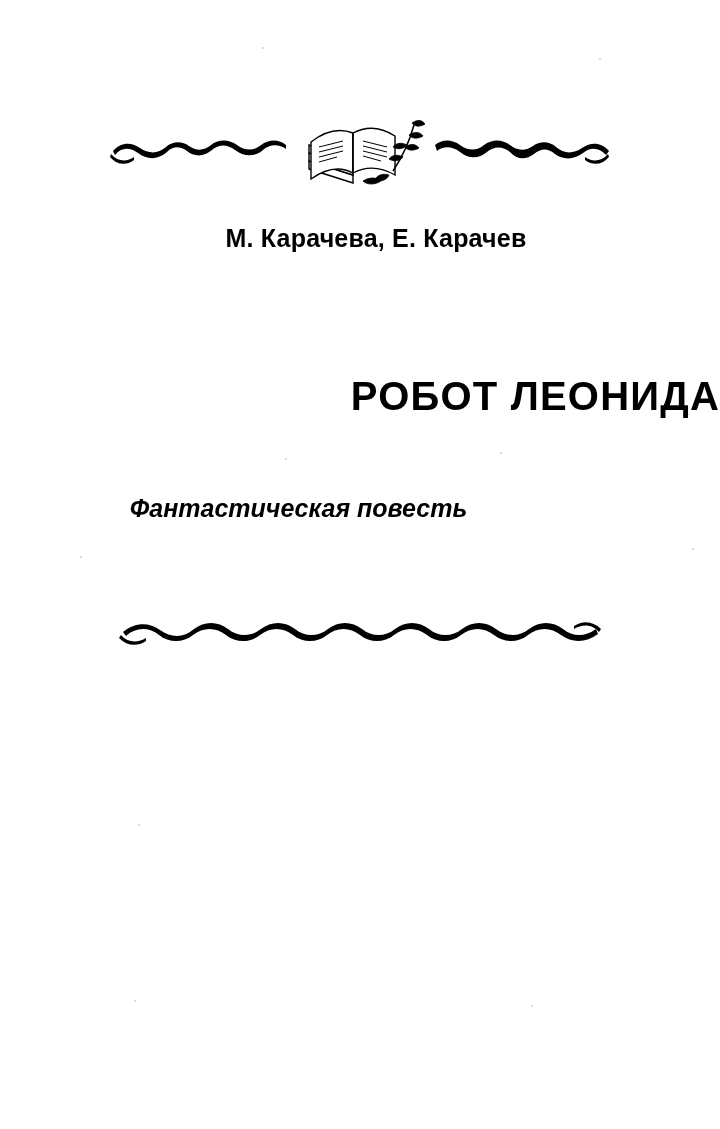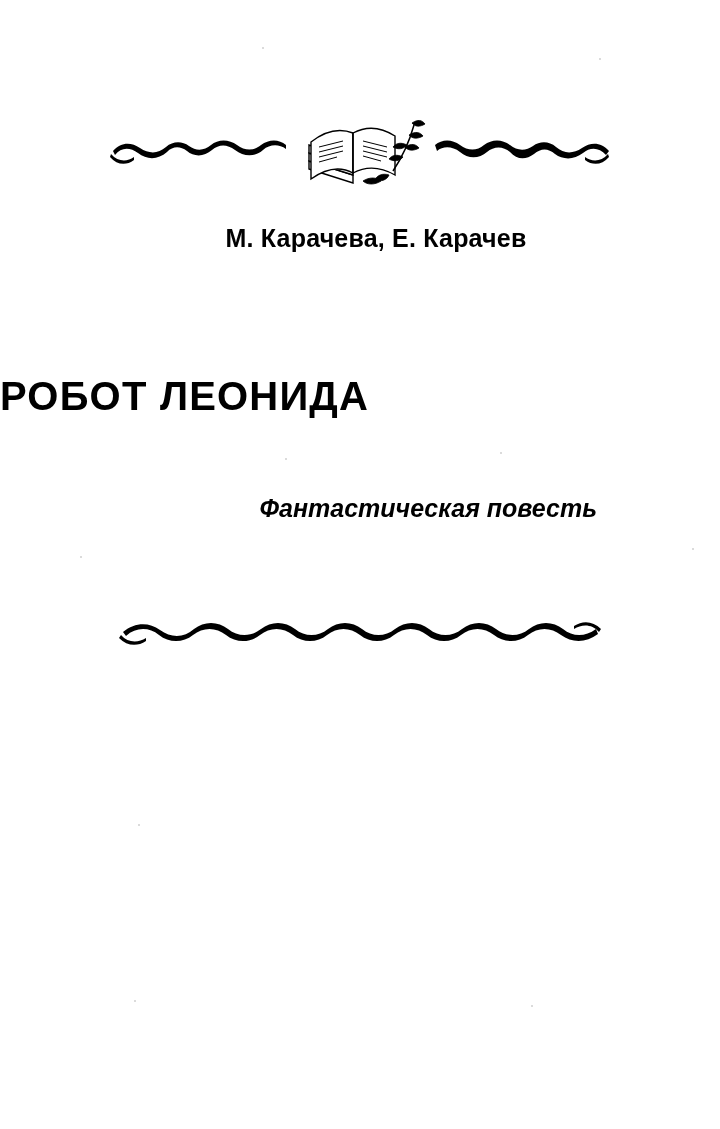"РОБОТ ЛЕОНИДА" .title { text-align: left -> right }
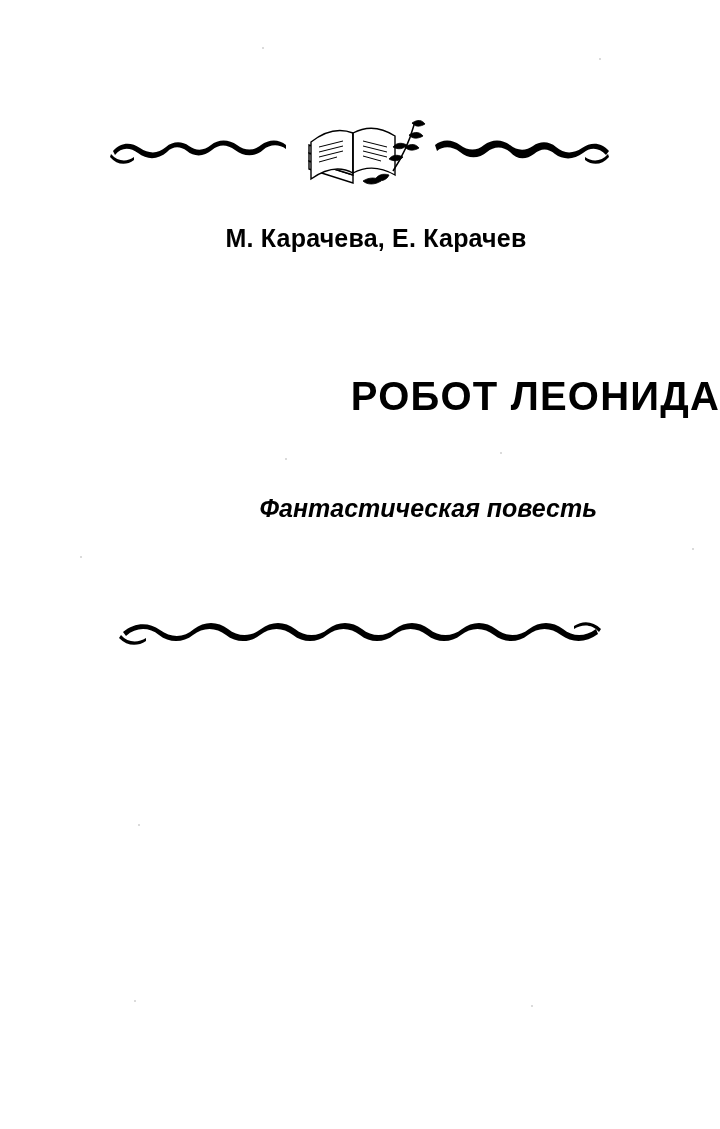"Фантастическая повесть" .subtitle { text-align: right -> center }
